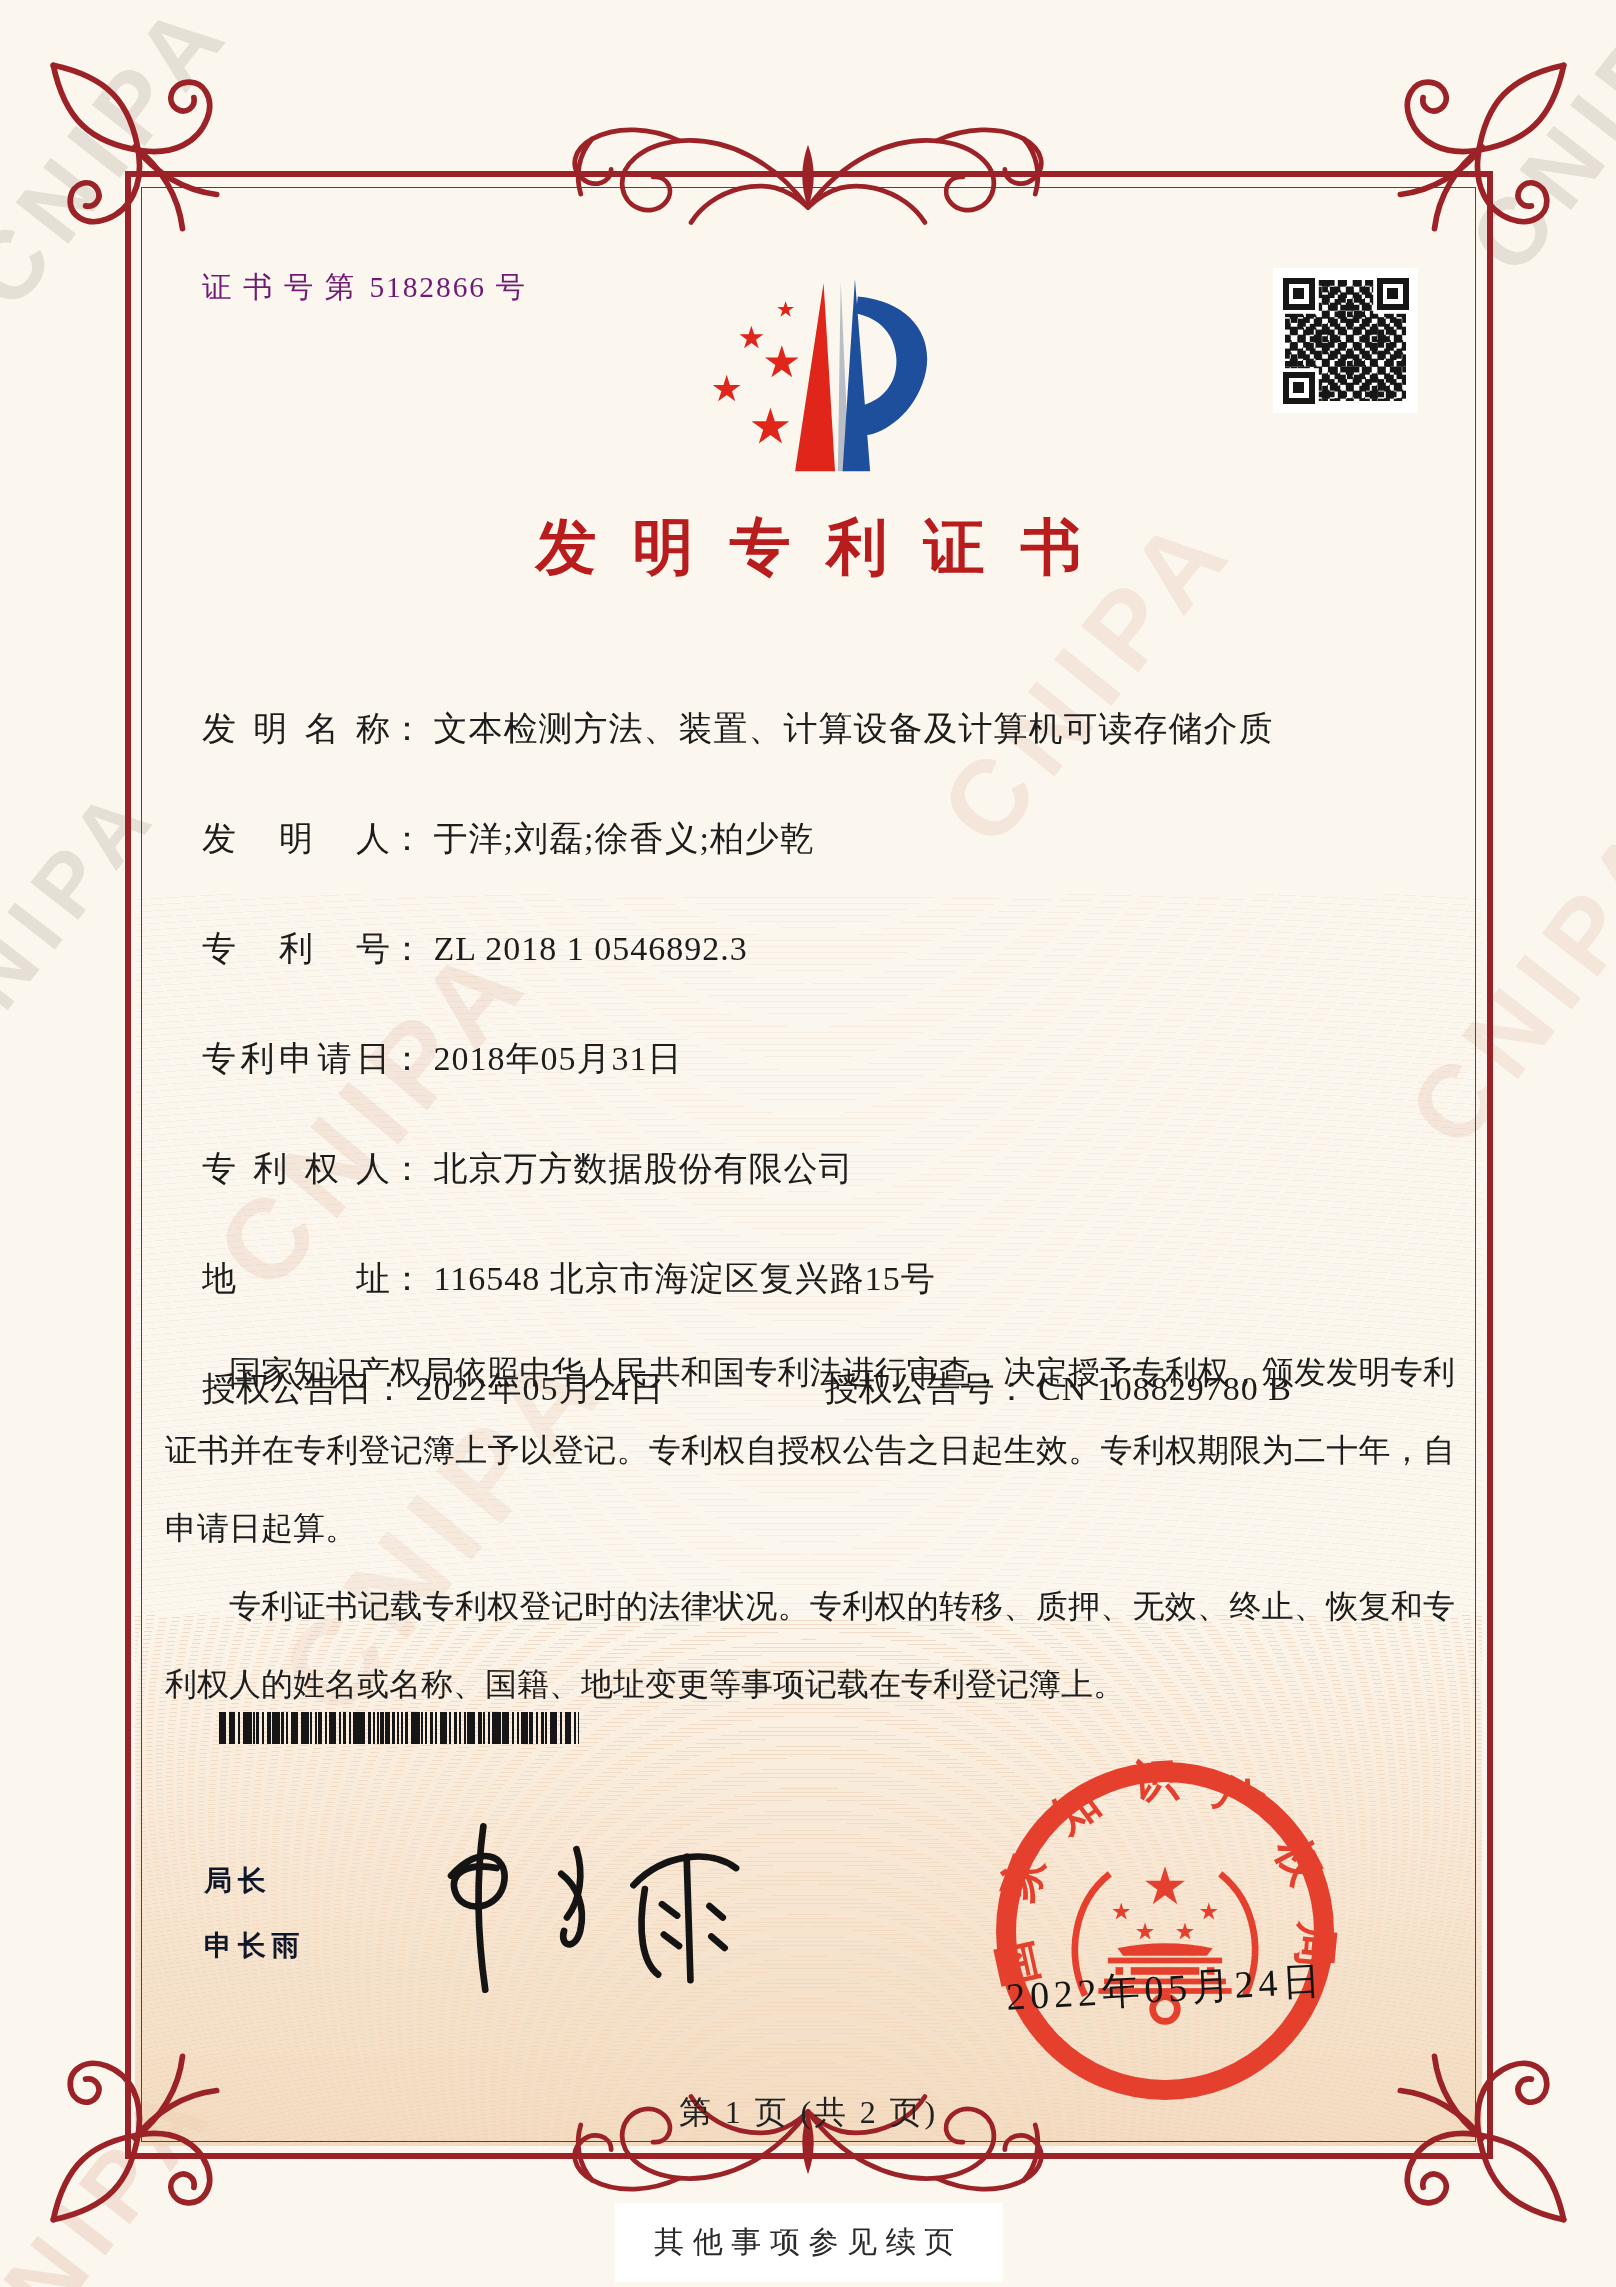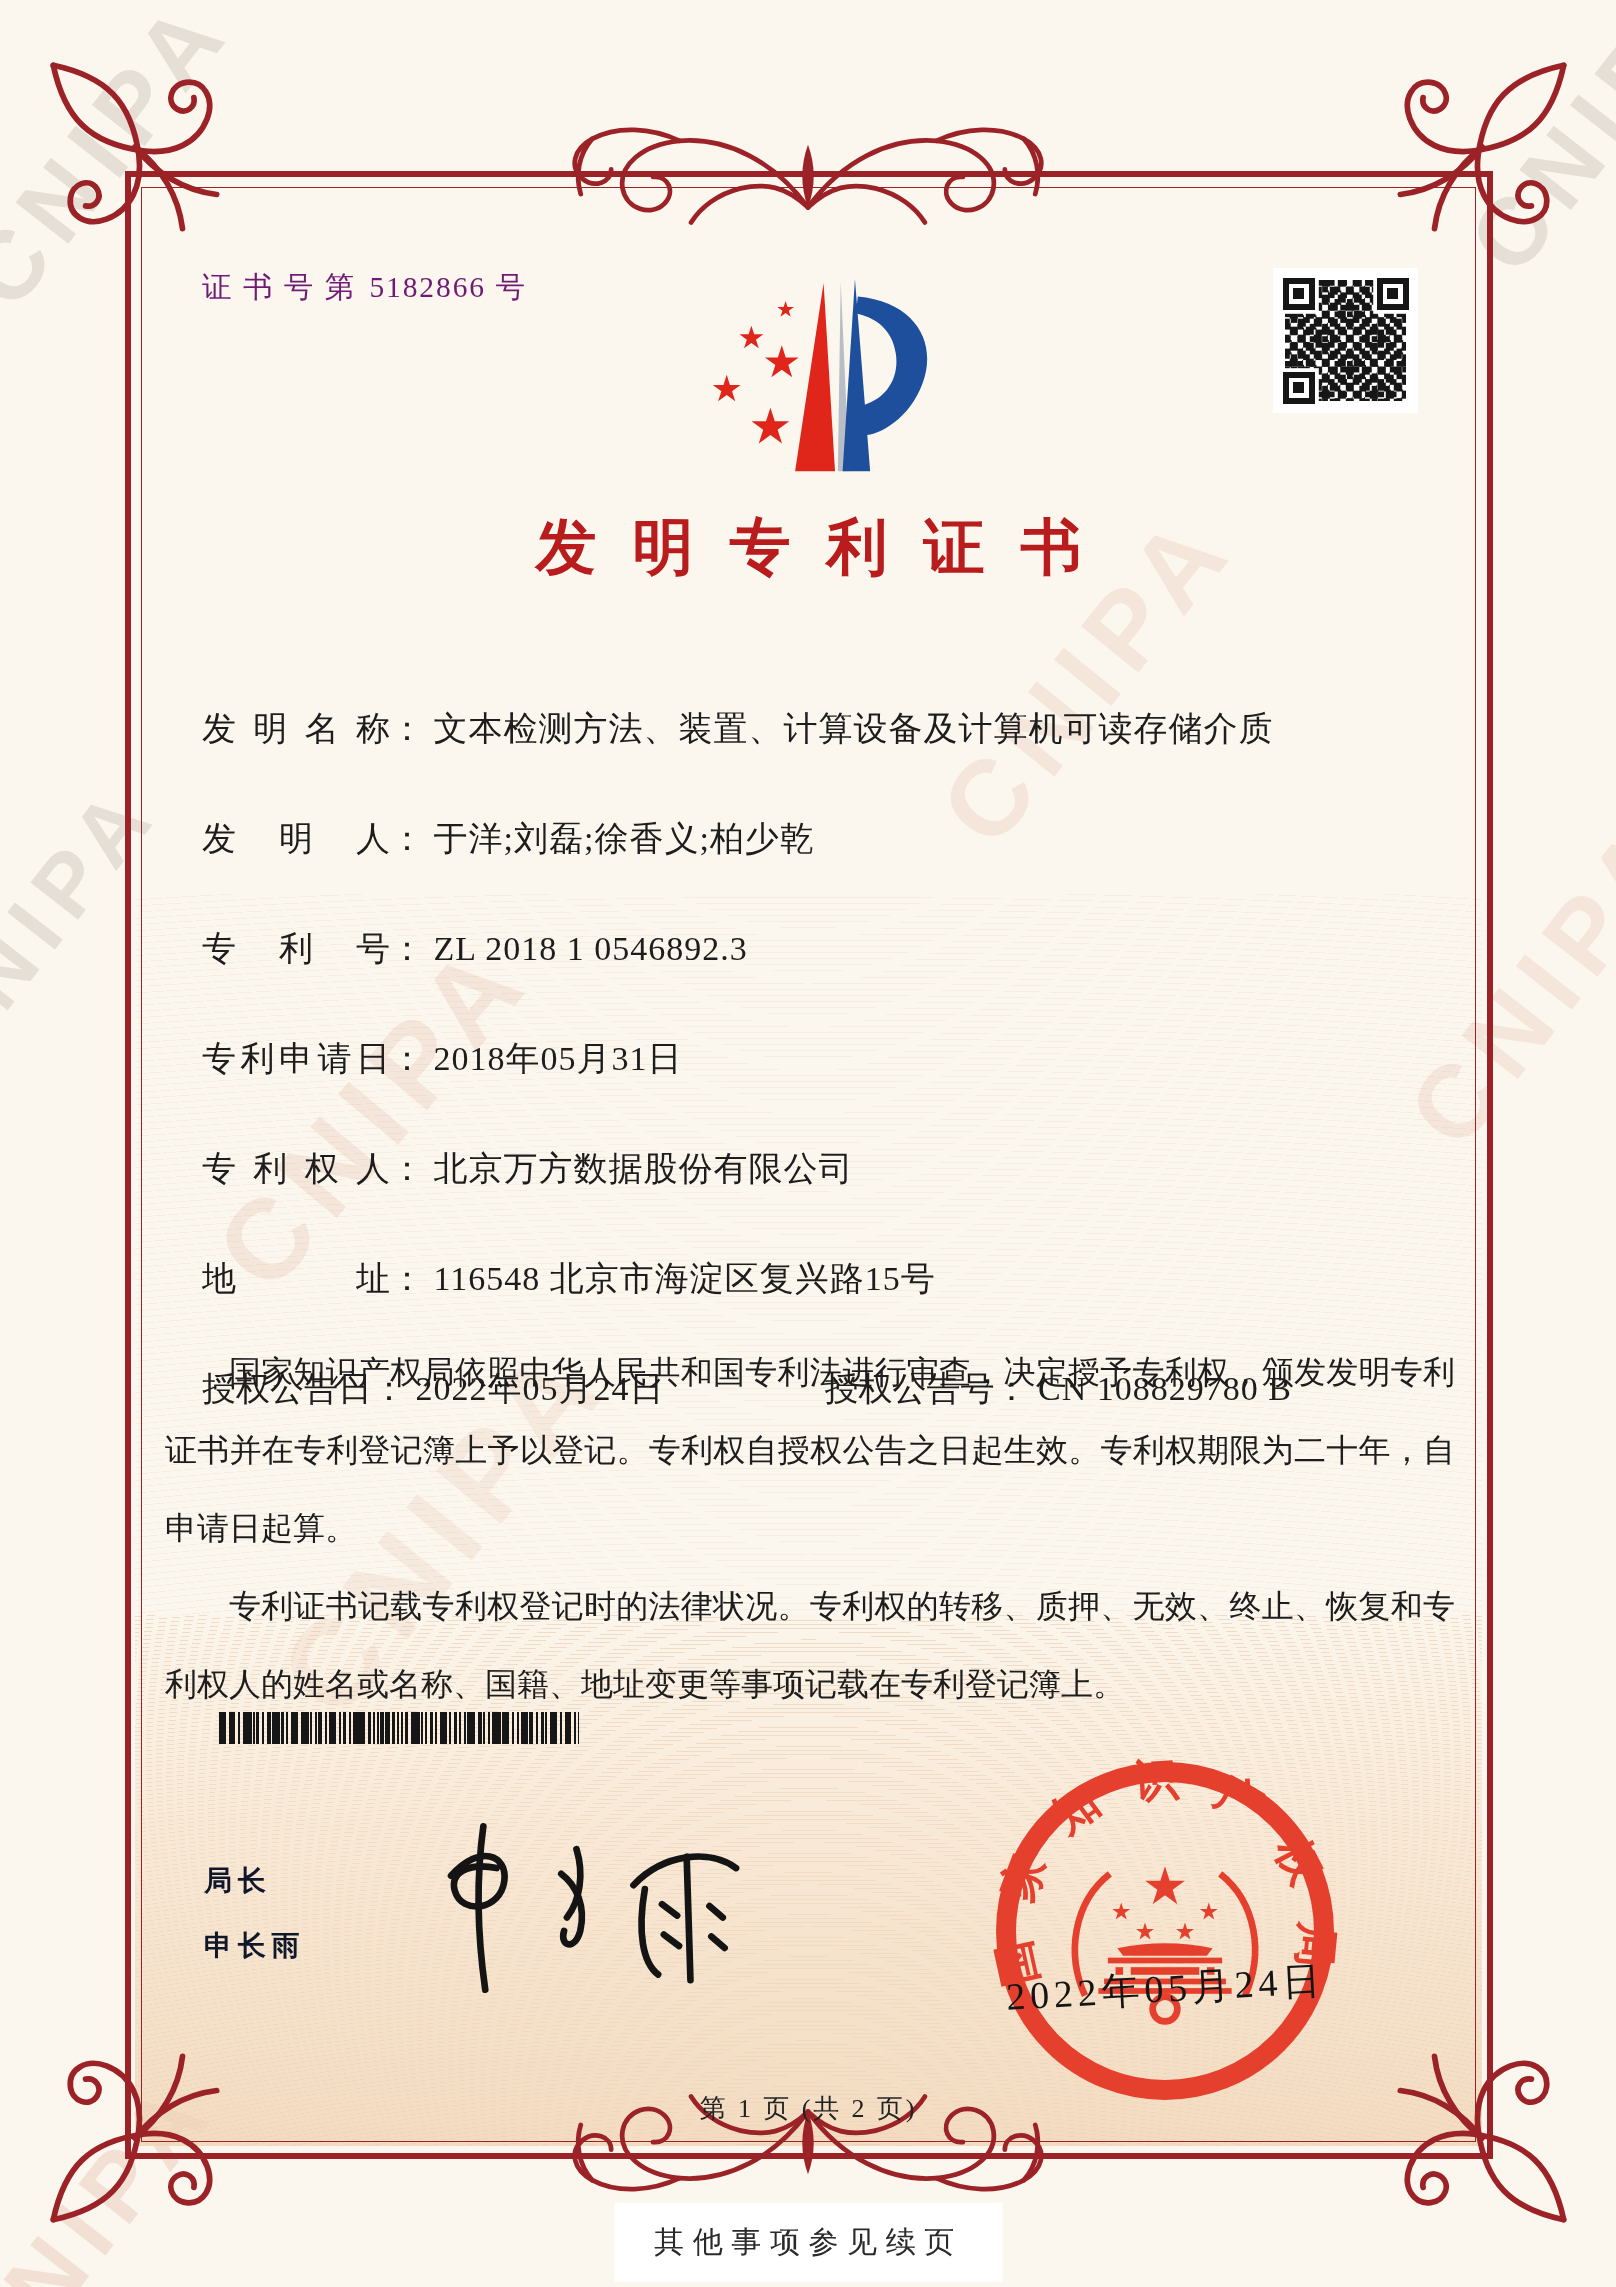"第 1 页 (共 2" .page-info { font-size: 26px -> 32px }
